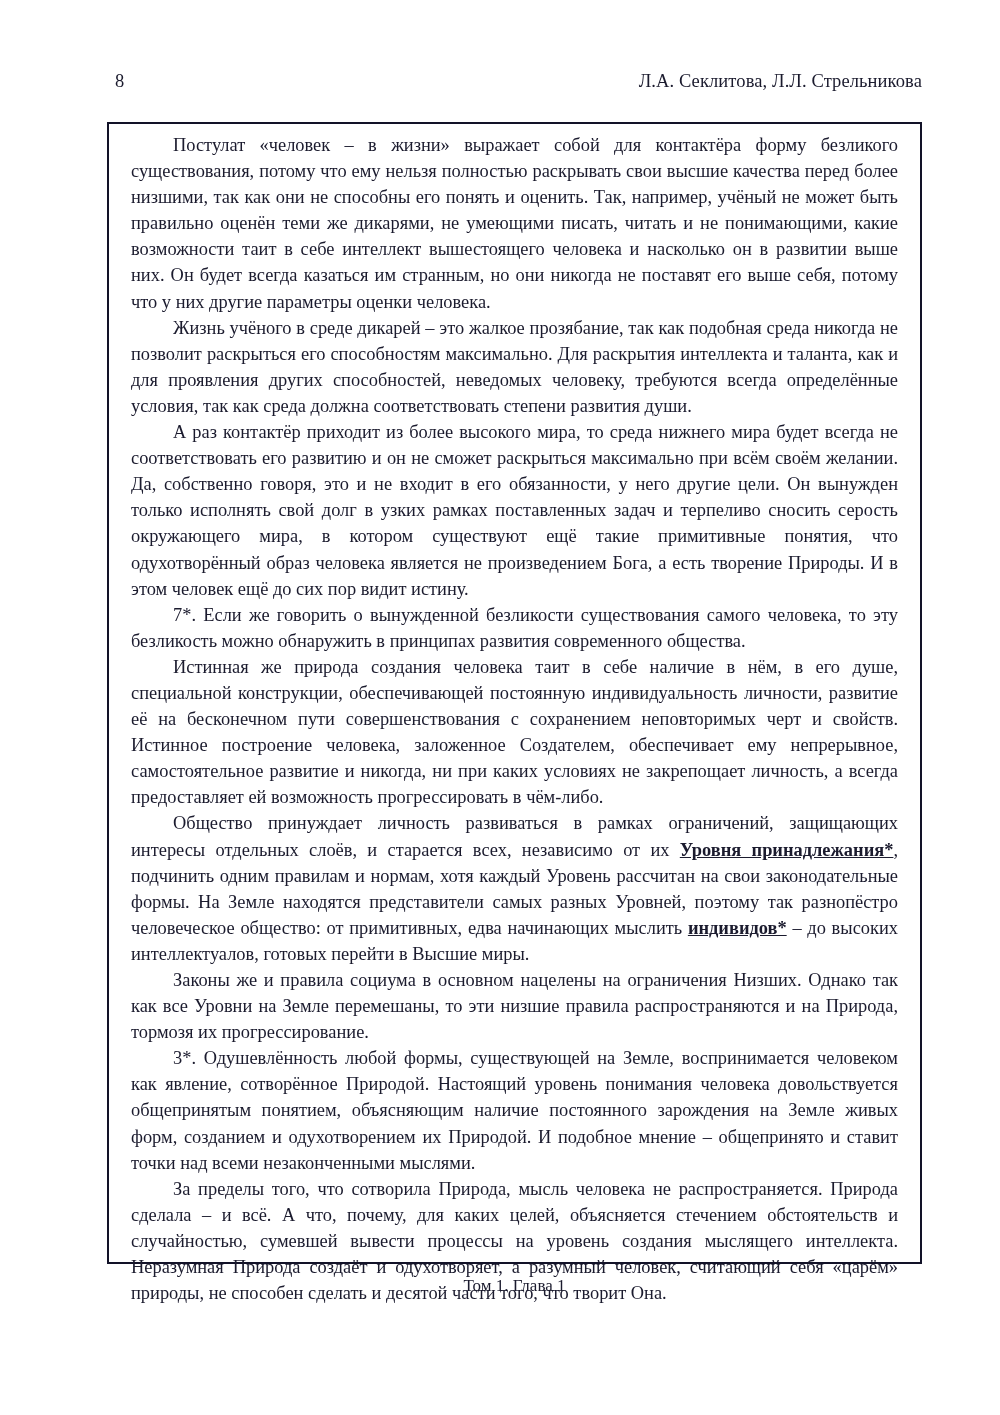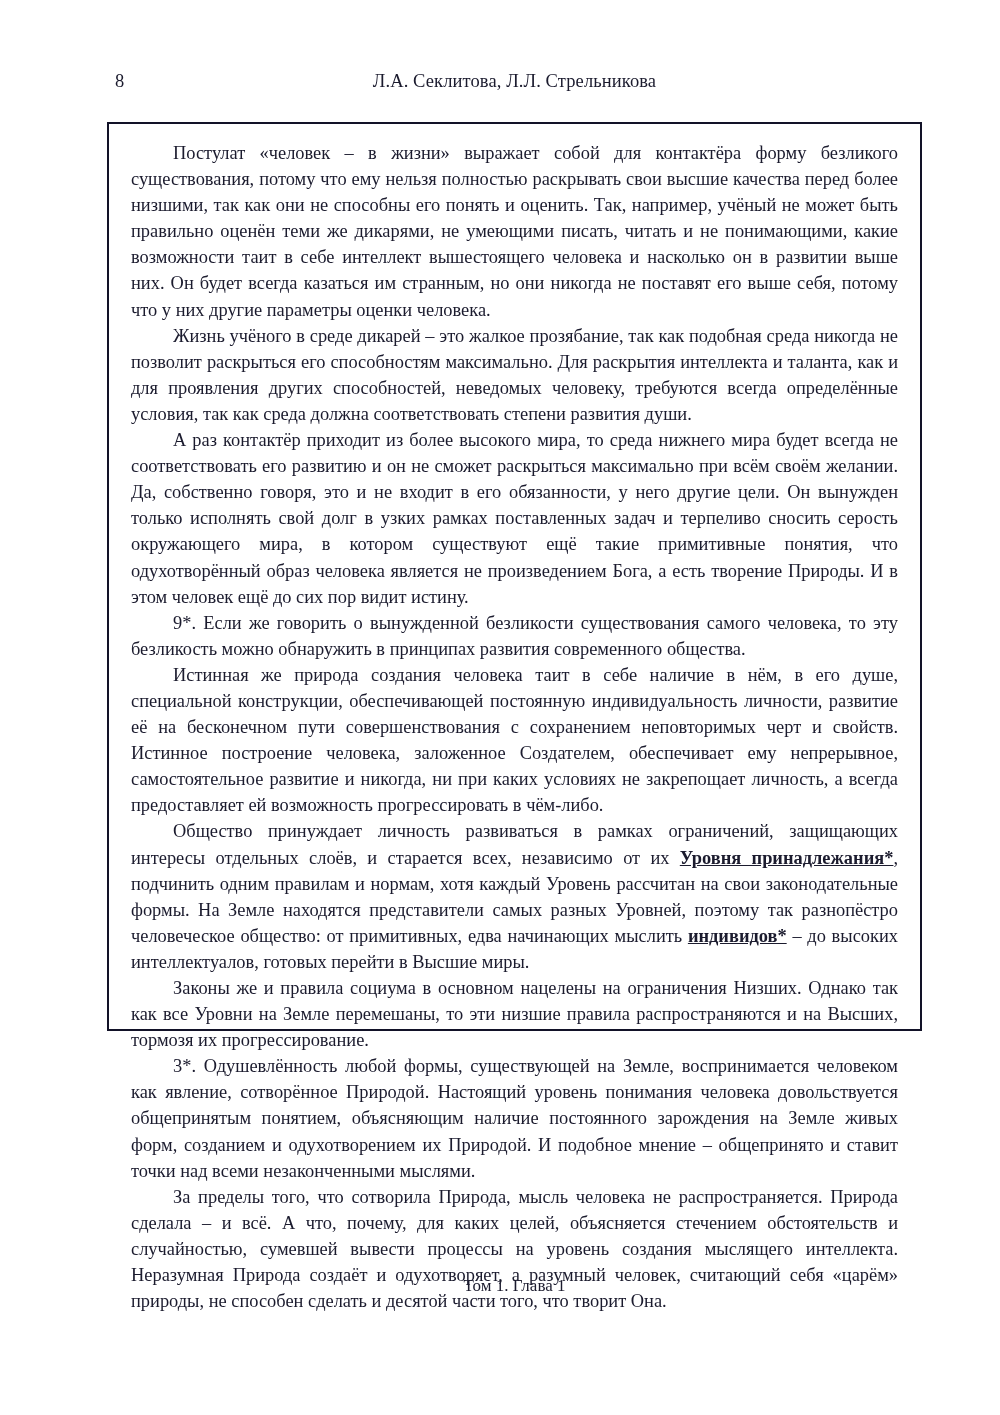"Л.А. Секлитова, Л.Л. Стрельникова" .head-authors { text-align: center -> right }
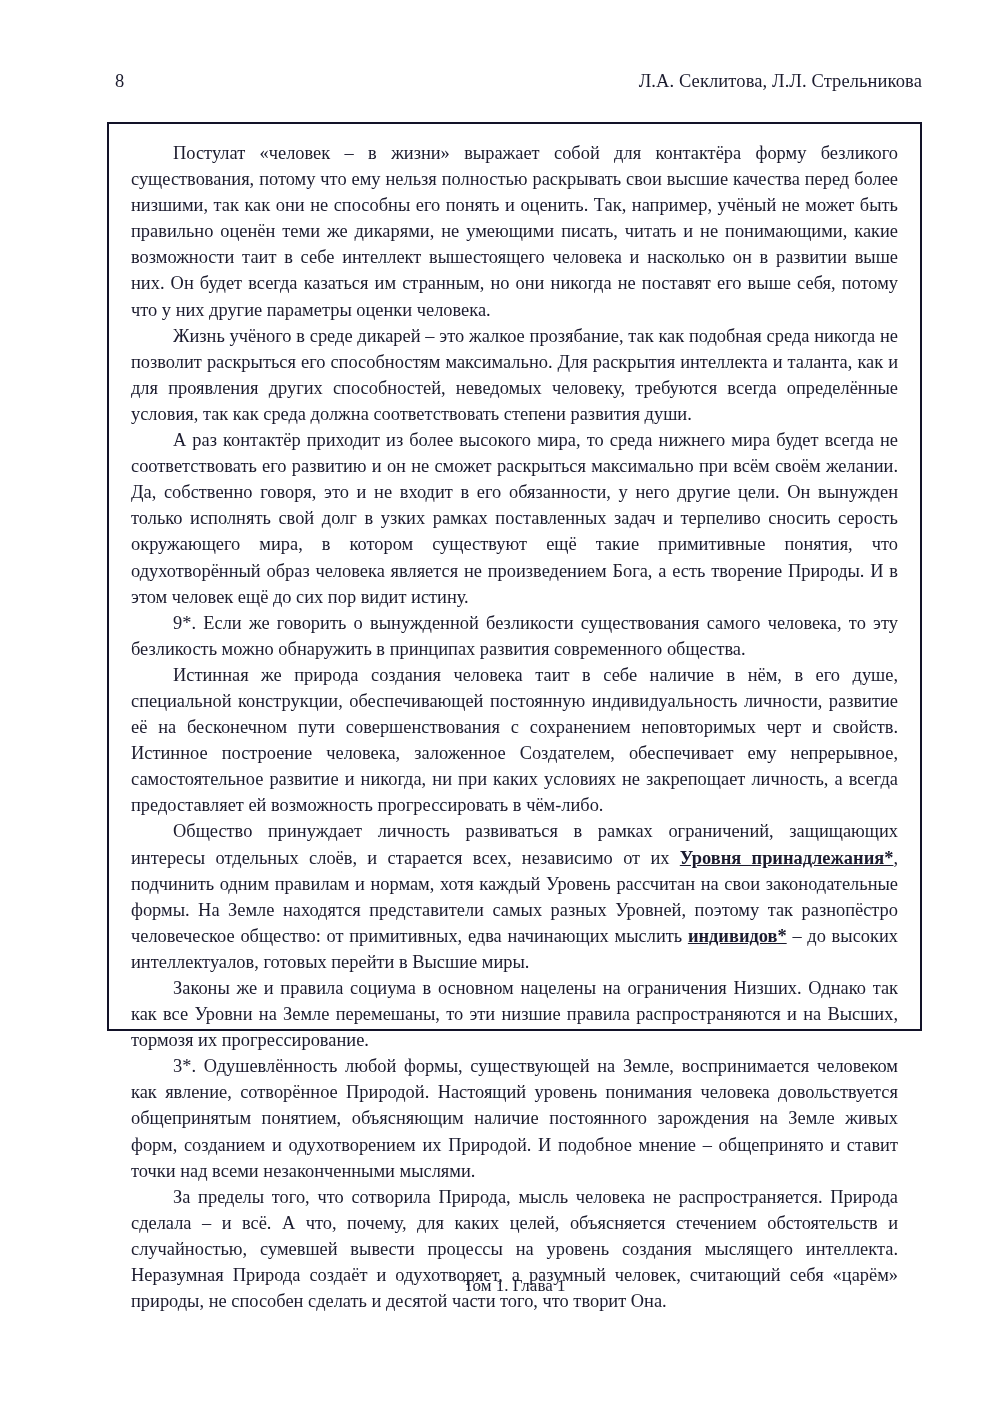"Постулат «человек – в жизни»" .text-frame { height: 909px -> 1142px; padding: 16px 22px 14px 22px -> 8px 22px 14px 22px }
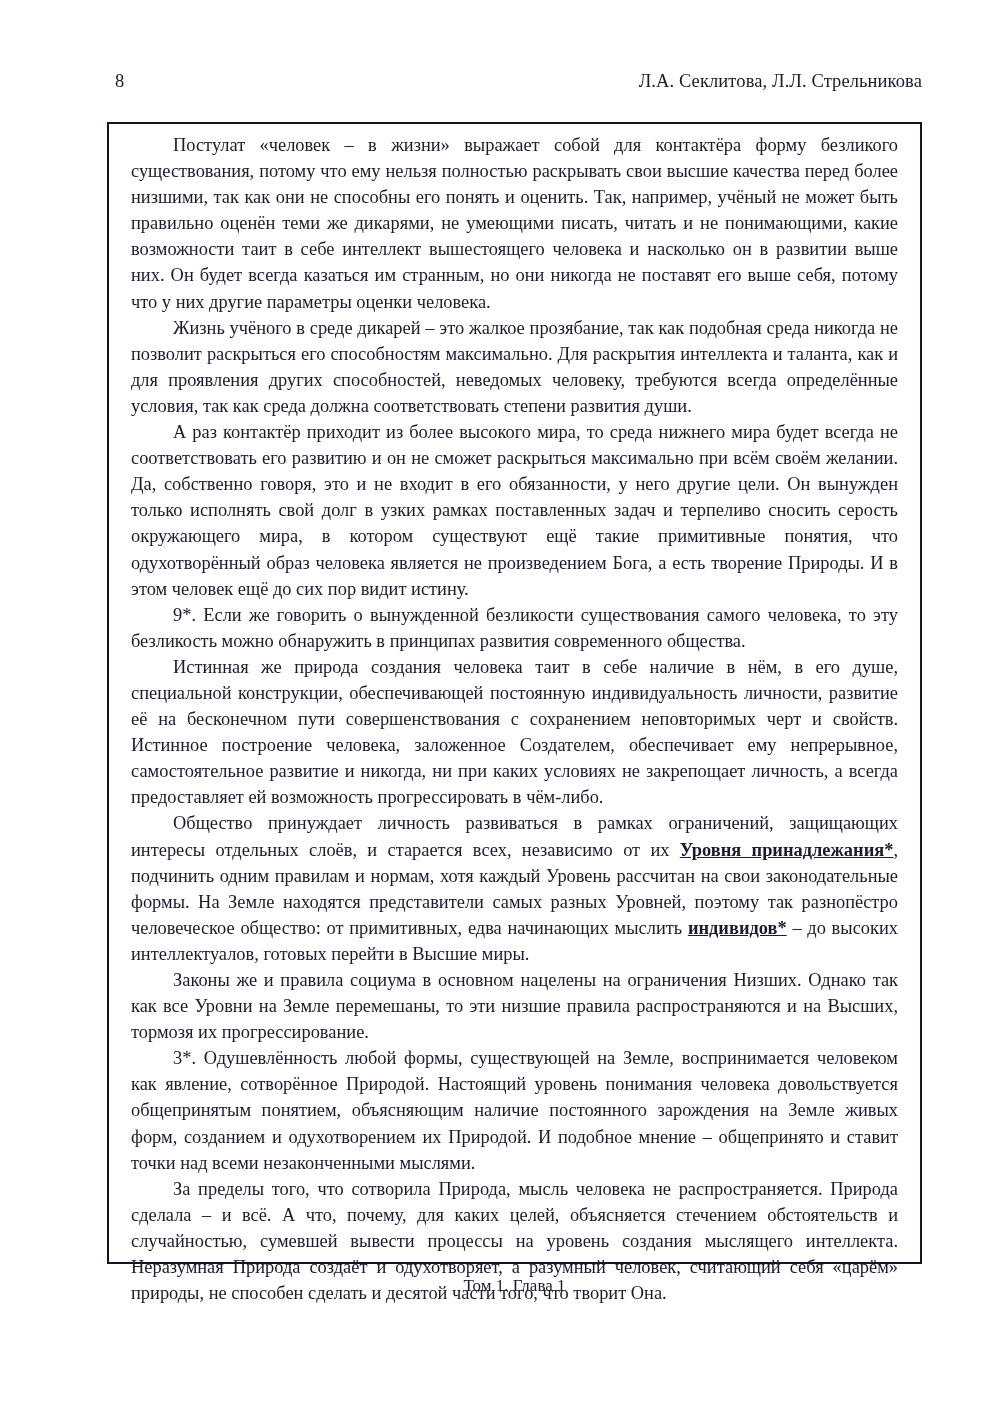"9*. Если же говорить о" p { text: 9 -> 7 }
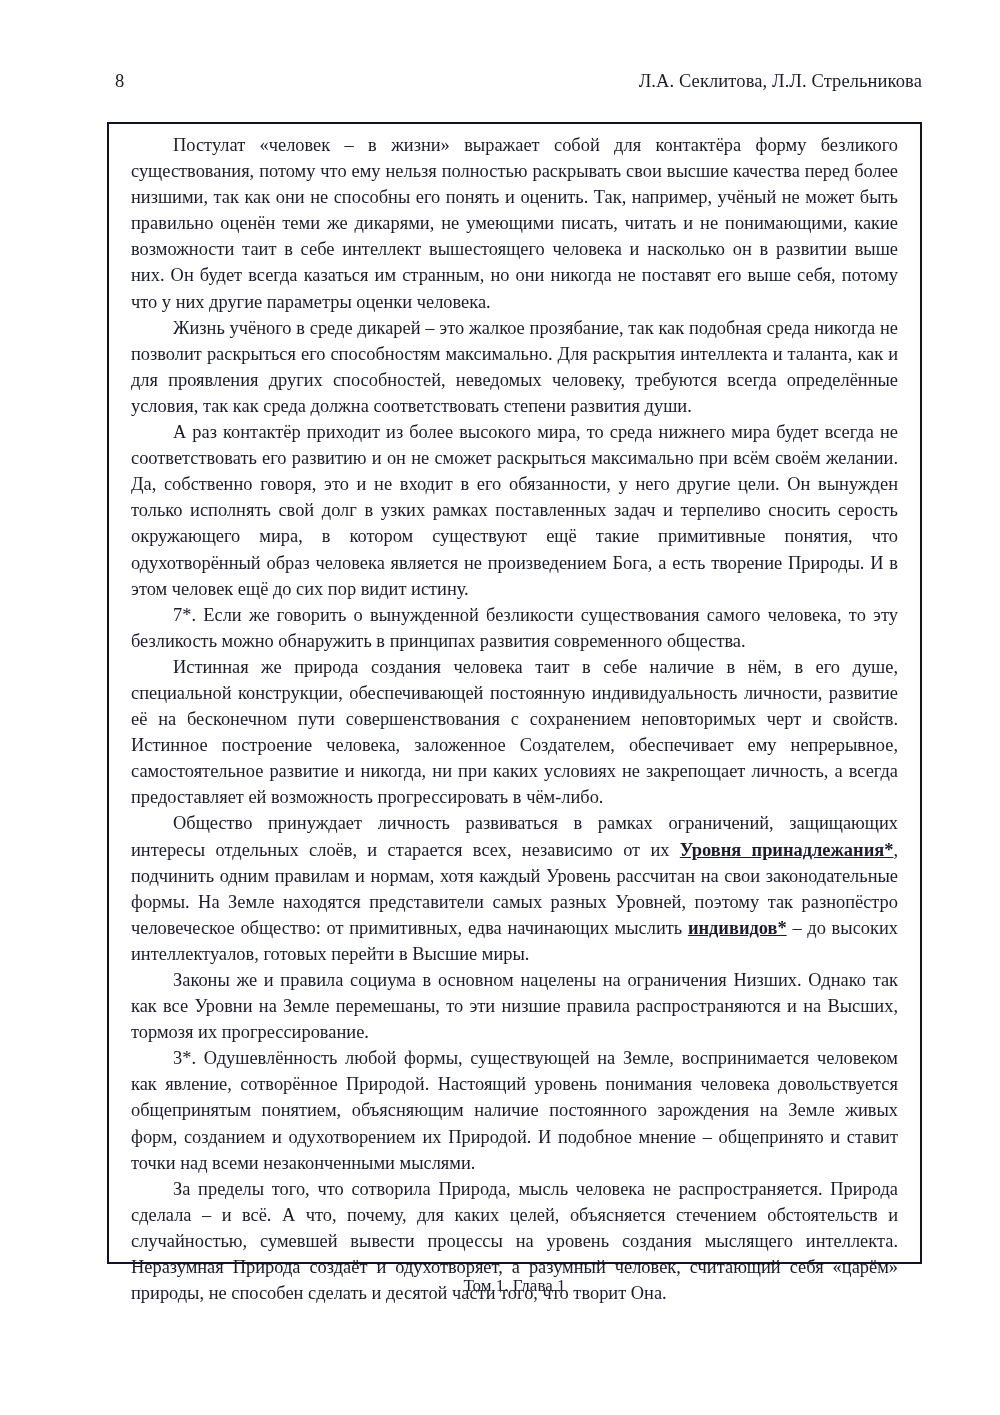"Законы же и правила социума" p { text: Высших -> Природа }
